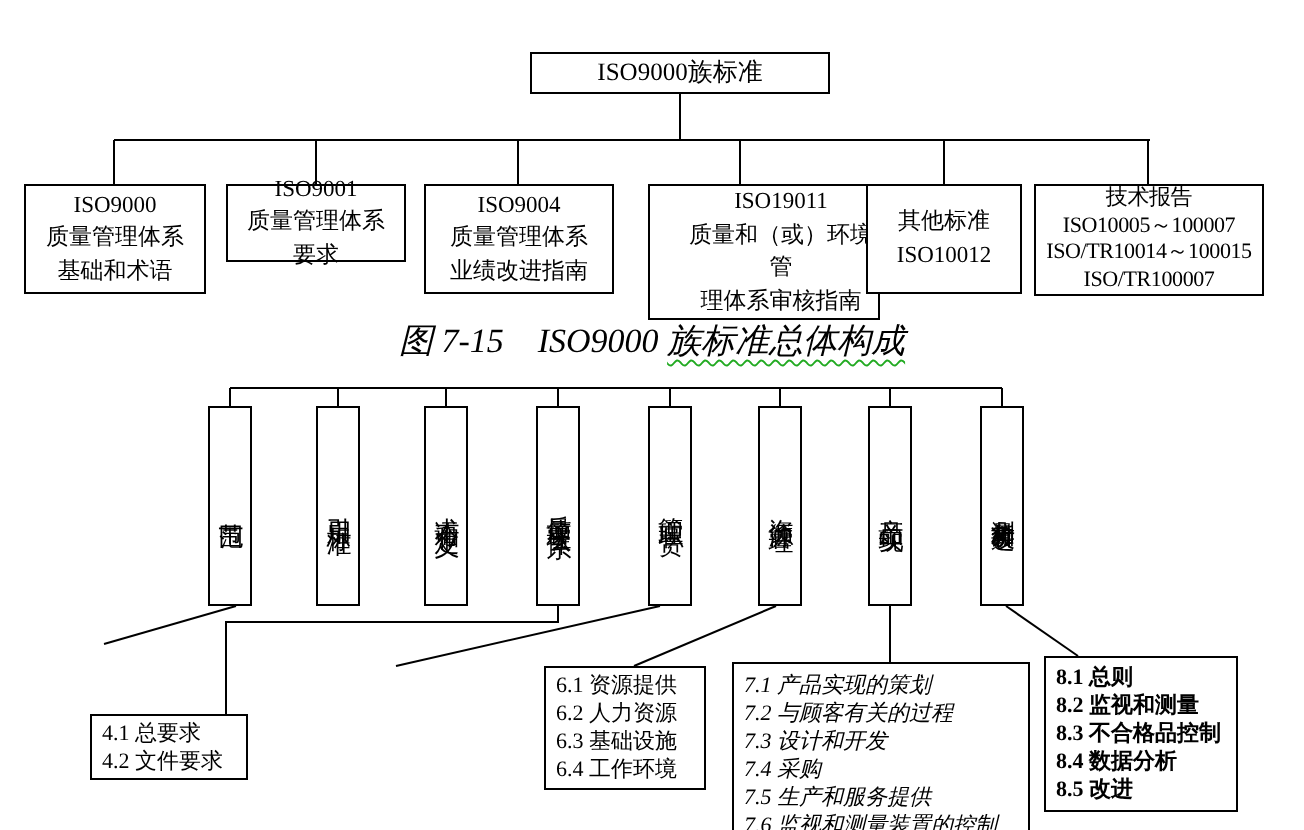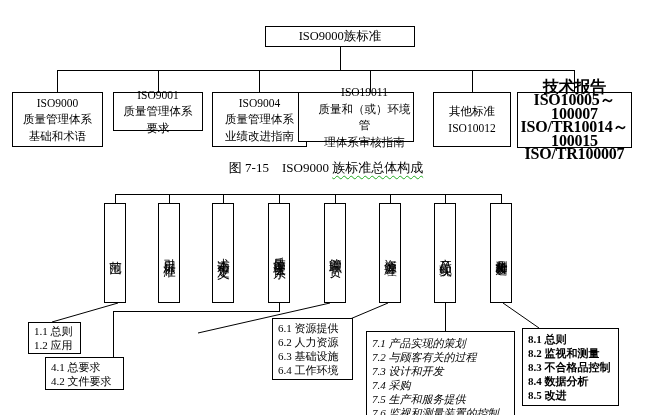"ISO19011" div.box { height: 50px -> 68px; left: 298px -> 324px }
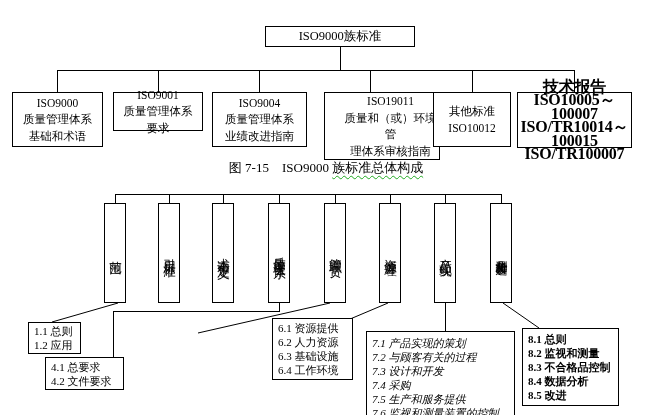"技术报告" .std-box.small { font-size: 16px -> 11px; font-weight: bold -> none }
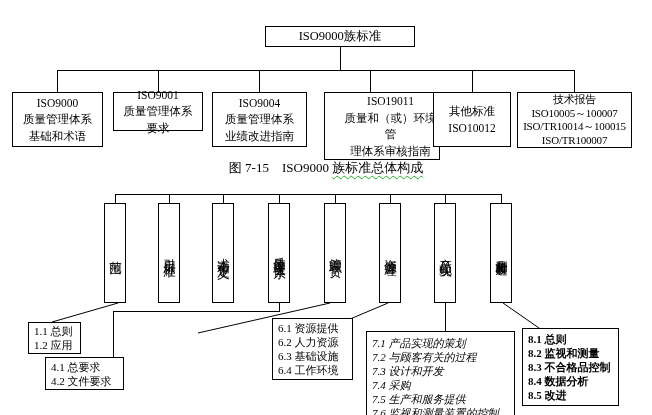"图 7-15 ISO9000 族标准总体构成" .caption { font-size: 13px -> 17px; font-style: none -> italic }
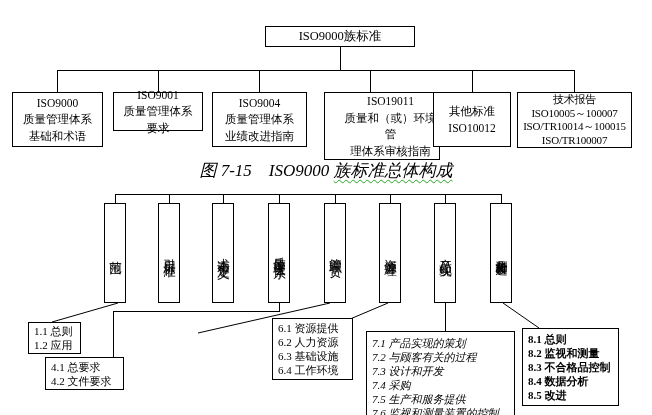"1.1 总则" div.box { html: <div> <span>1.1 总则 1.2 应用</span> </div> -> none }
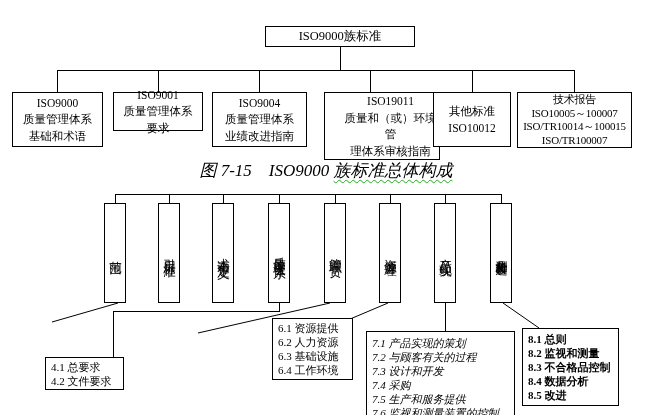"6.1 资源提供" div.box { top: 298px -> 313px }
